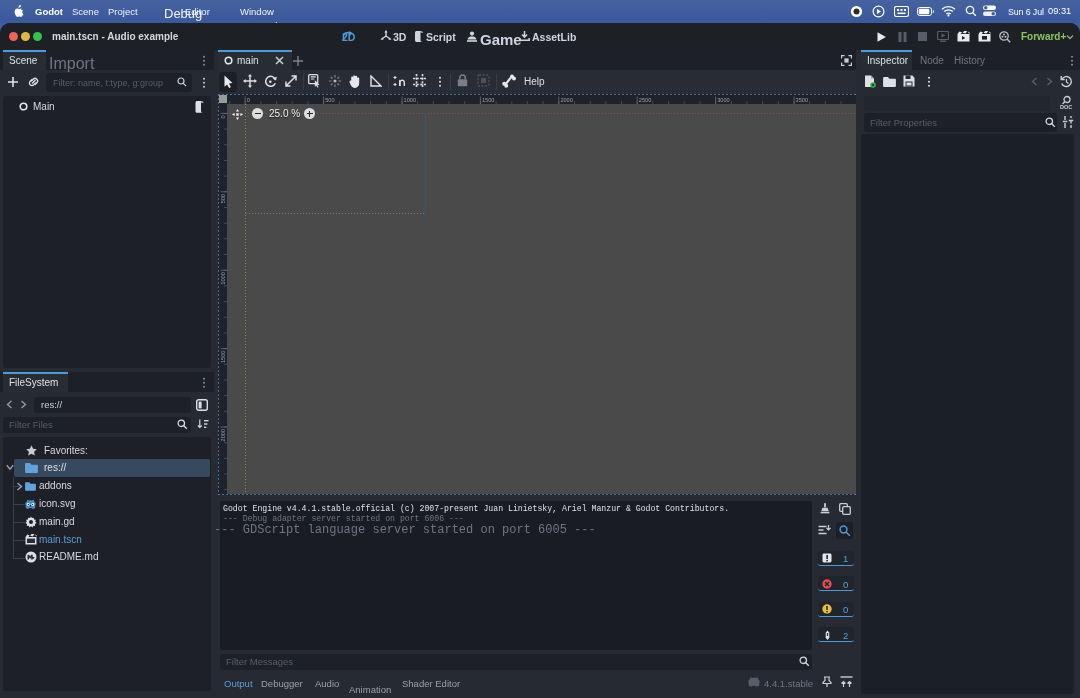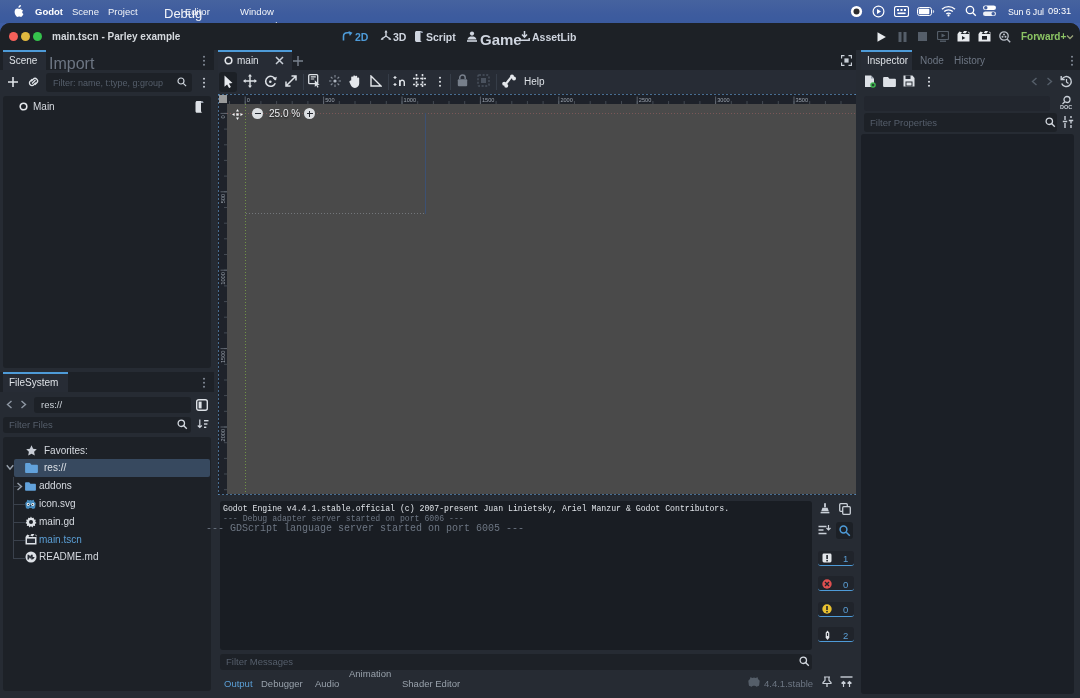"main.tscn - Parley example" div.txt { text: Parley -> Audio }
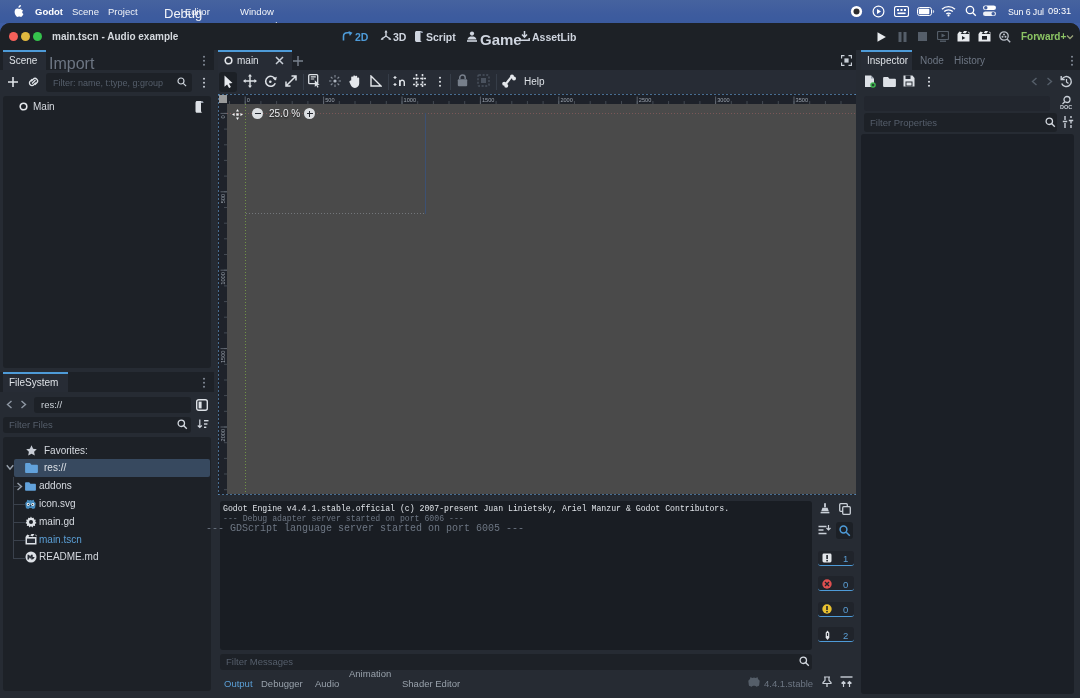"2D" div.txt { left: 355px -> 342px }
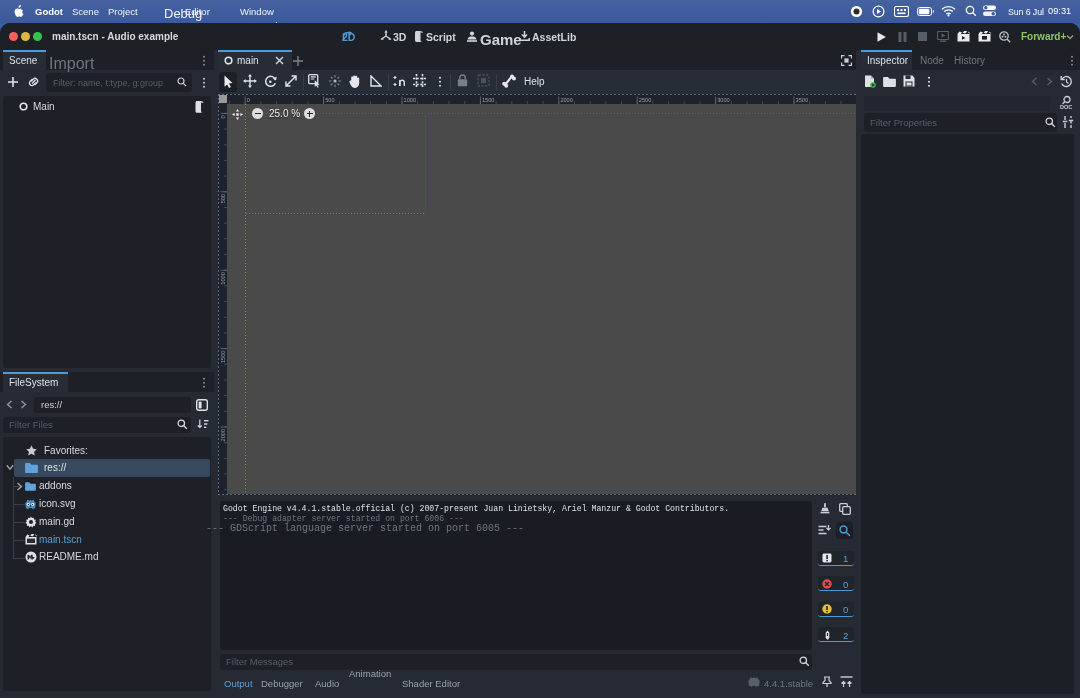"--- GDScript language server started" div.txt { font-size: 10px -> 12px; left: 206px -> 214px }
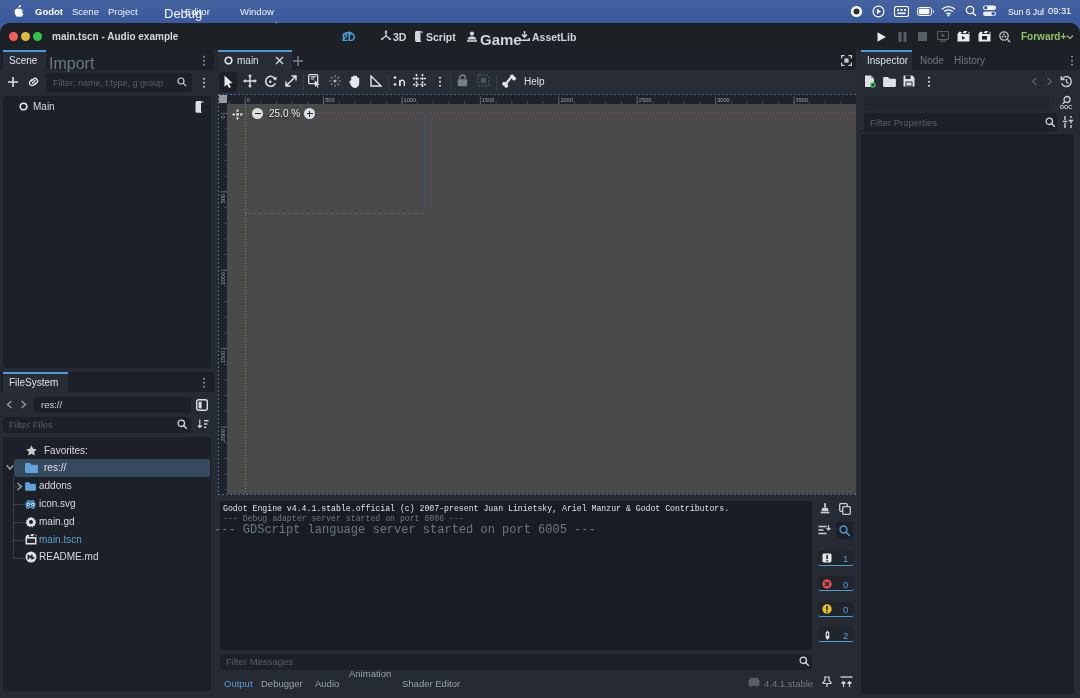"Animation" div.txt { top: 668px -> 684px }
